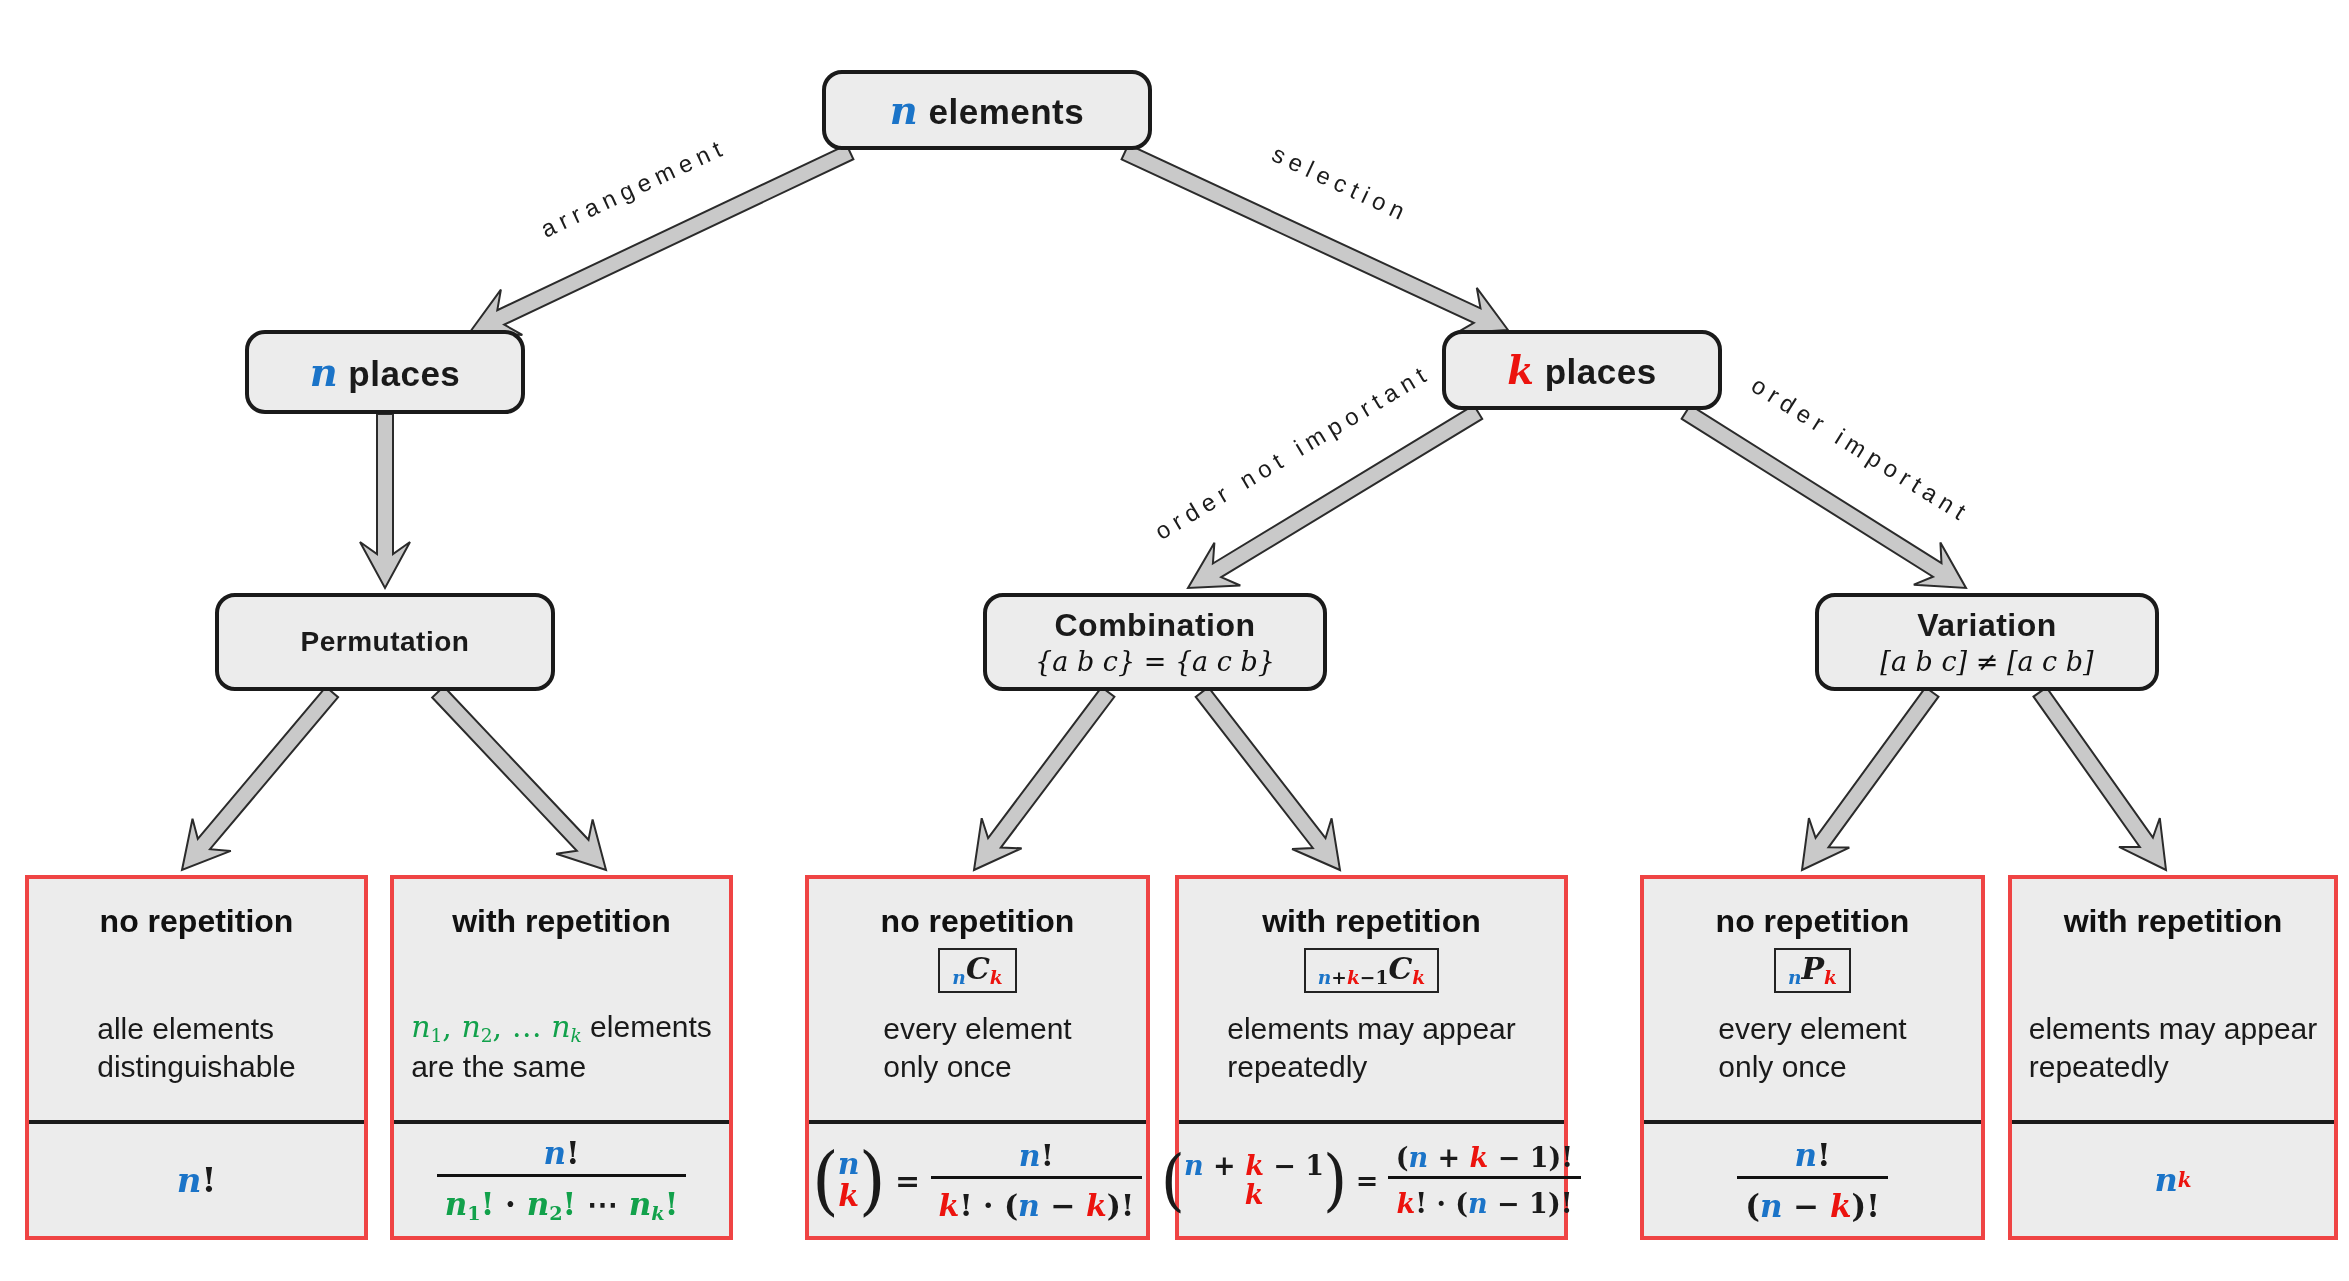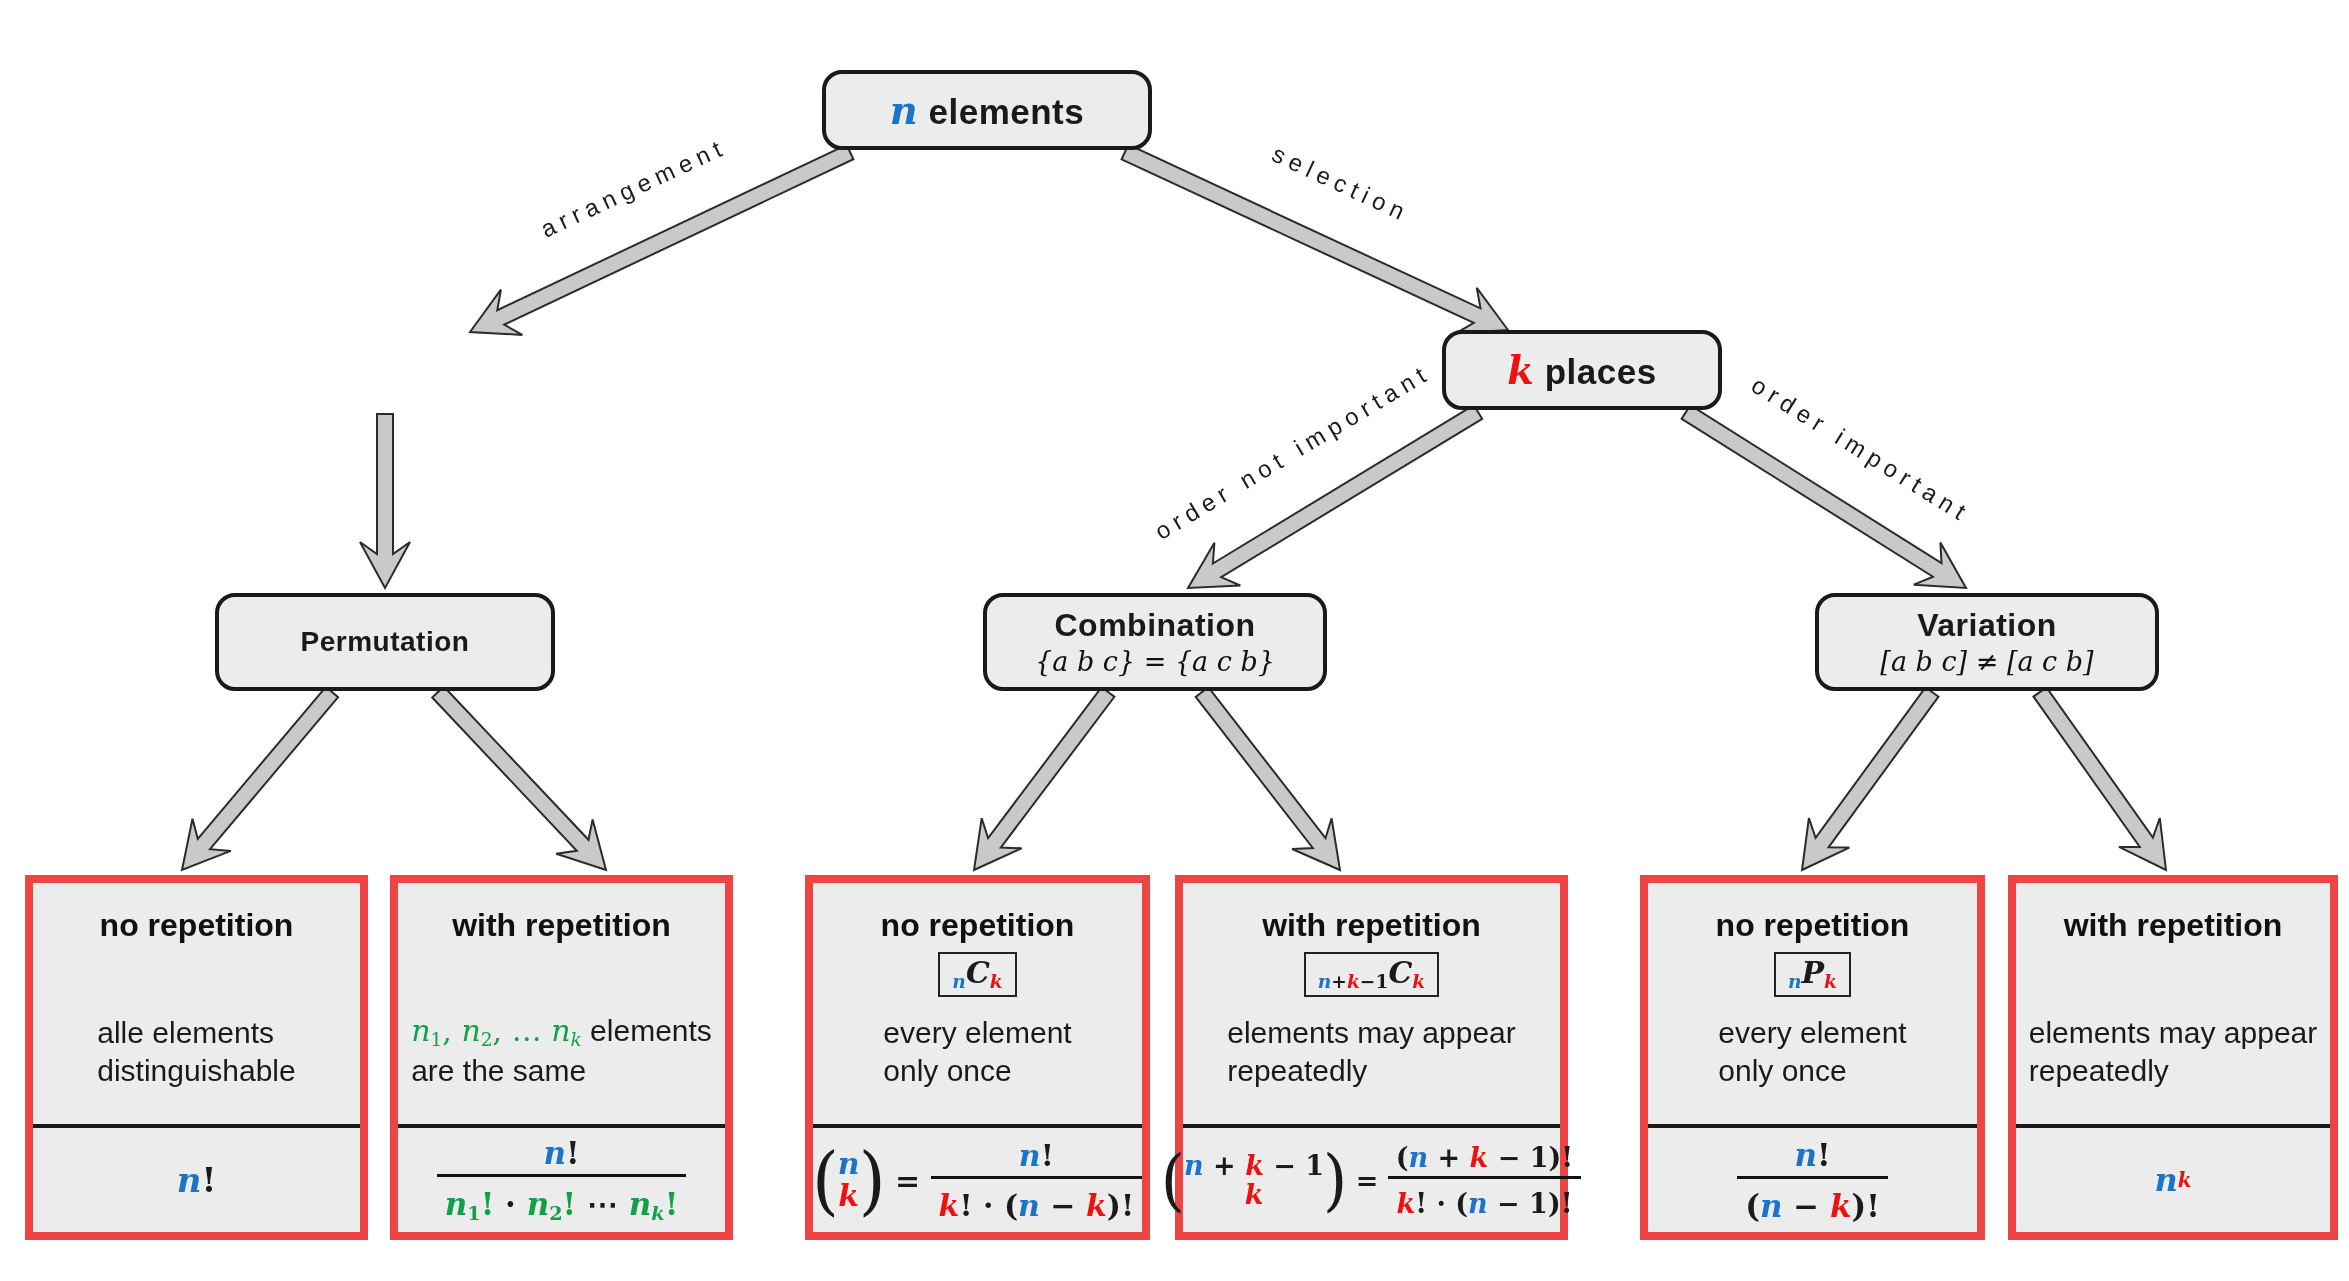"n places" div.node { html: none -> <div> <div><span>n</span><span> places</span></div> </div> }
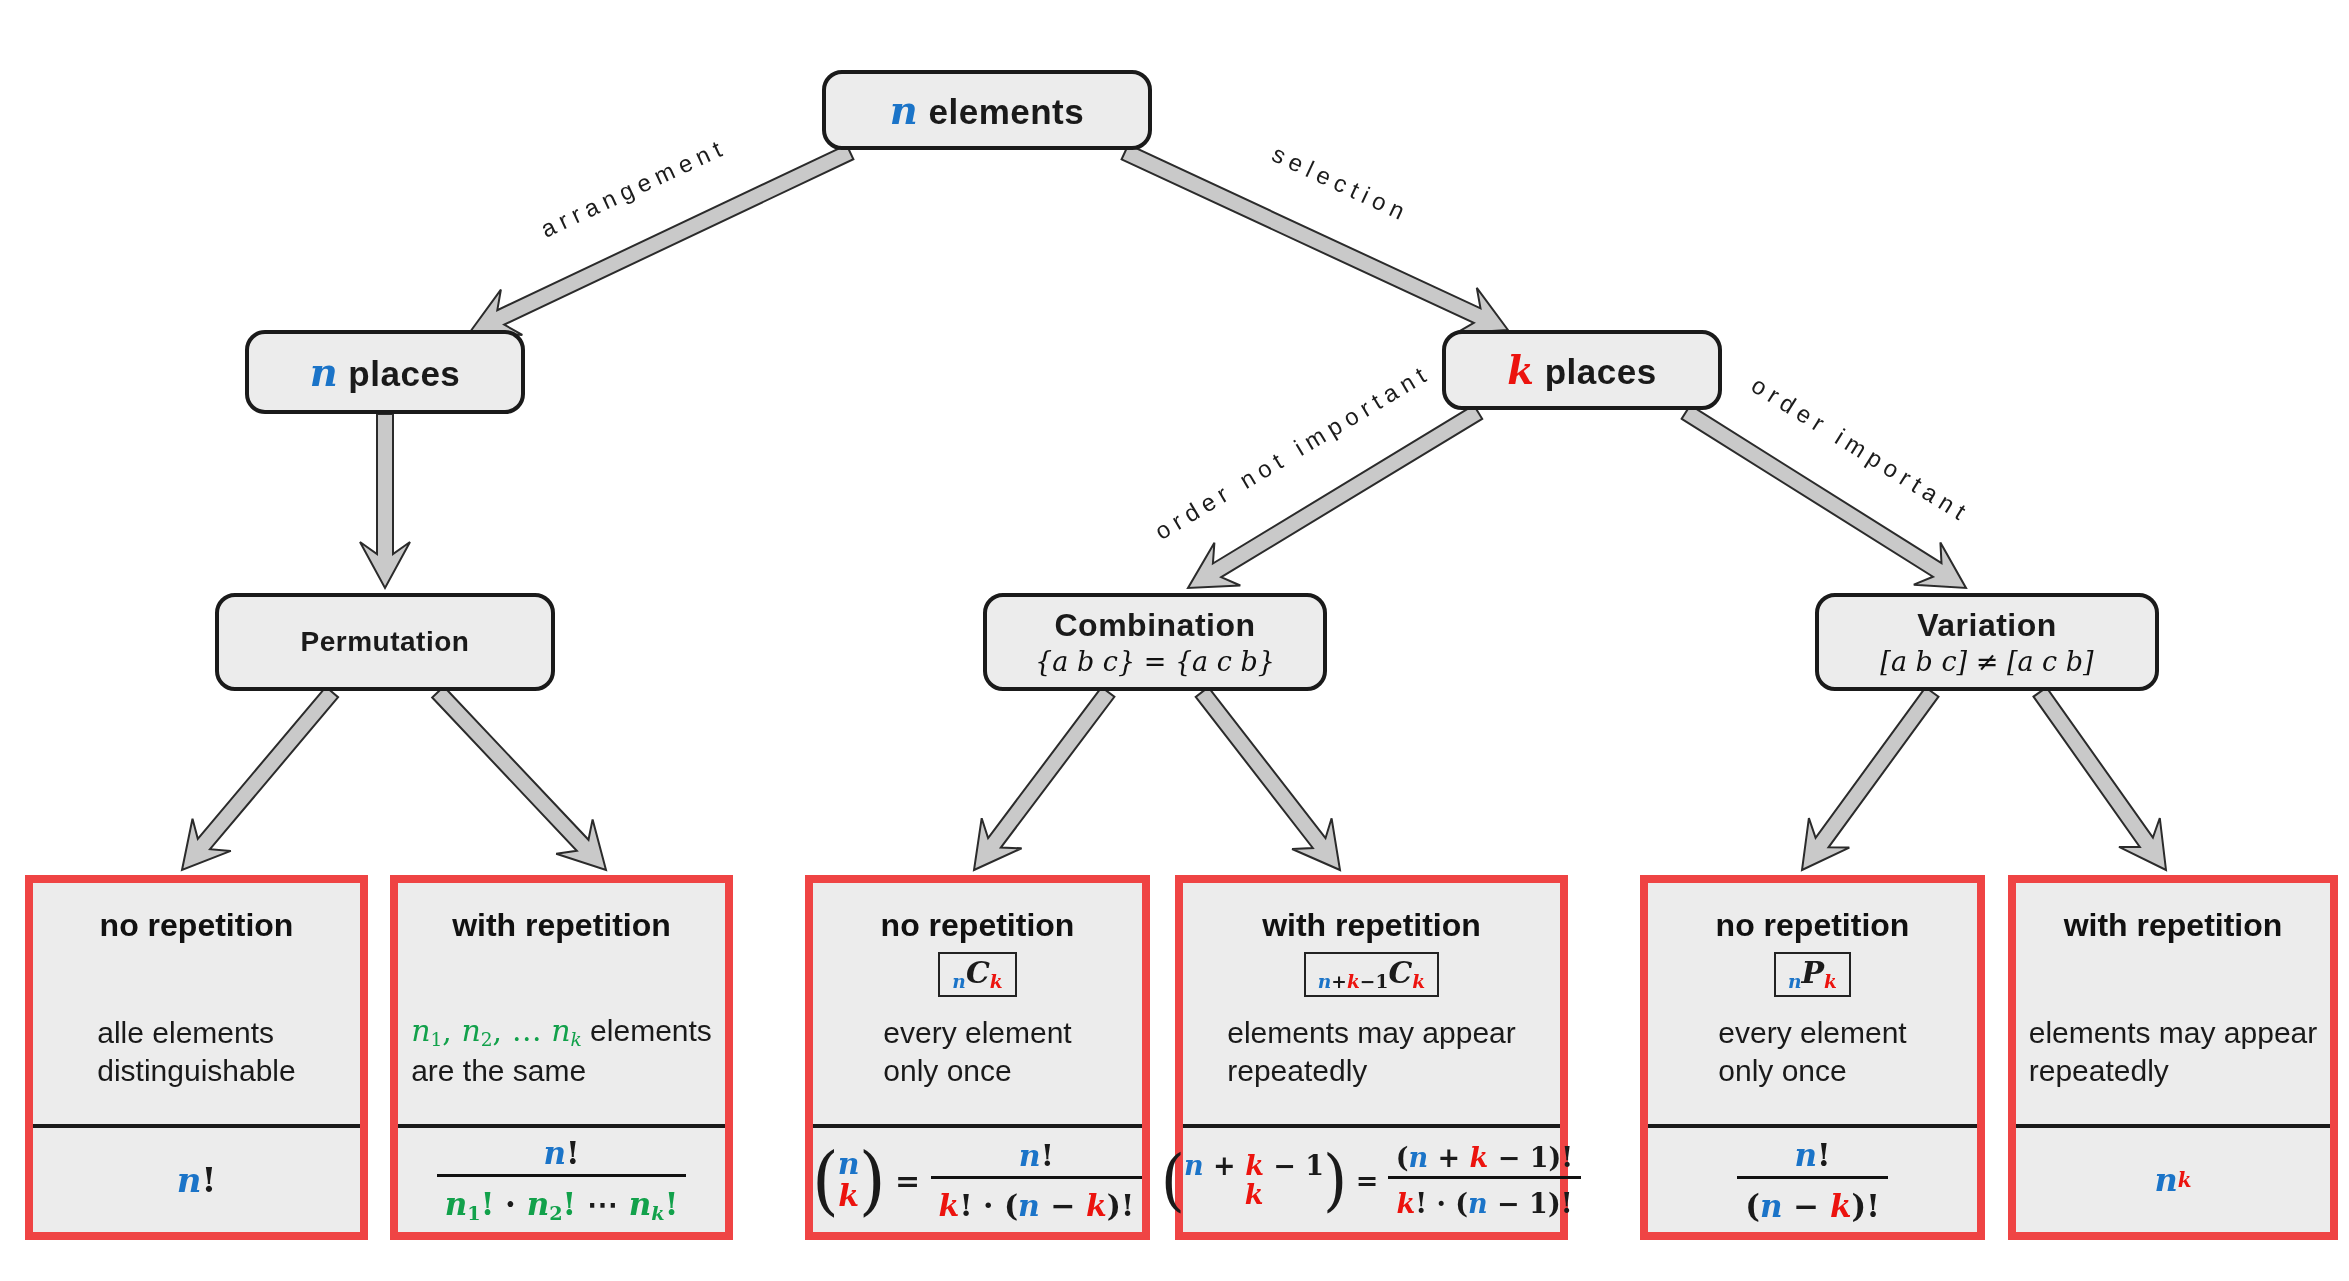"no repetition" .leaf { border: 8px solid #ef4444 -> 4px solid #ef4444 }
